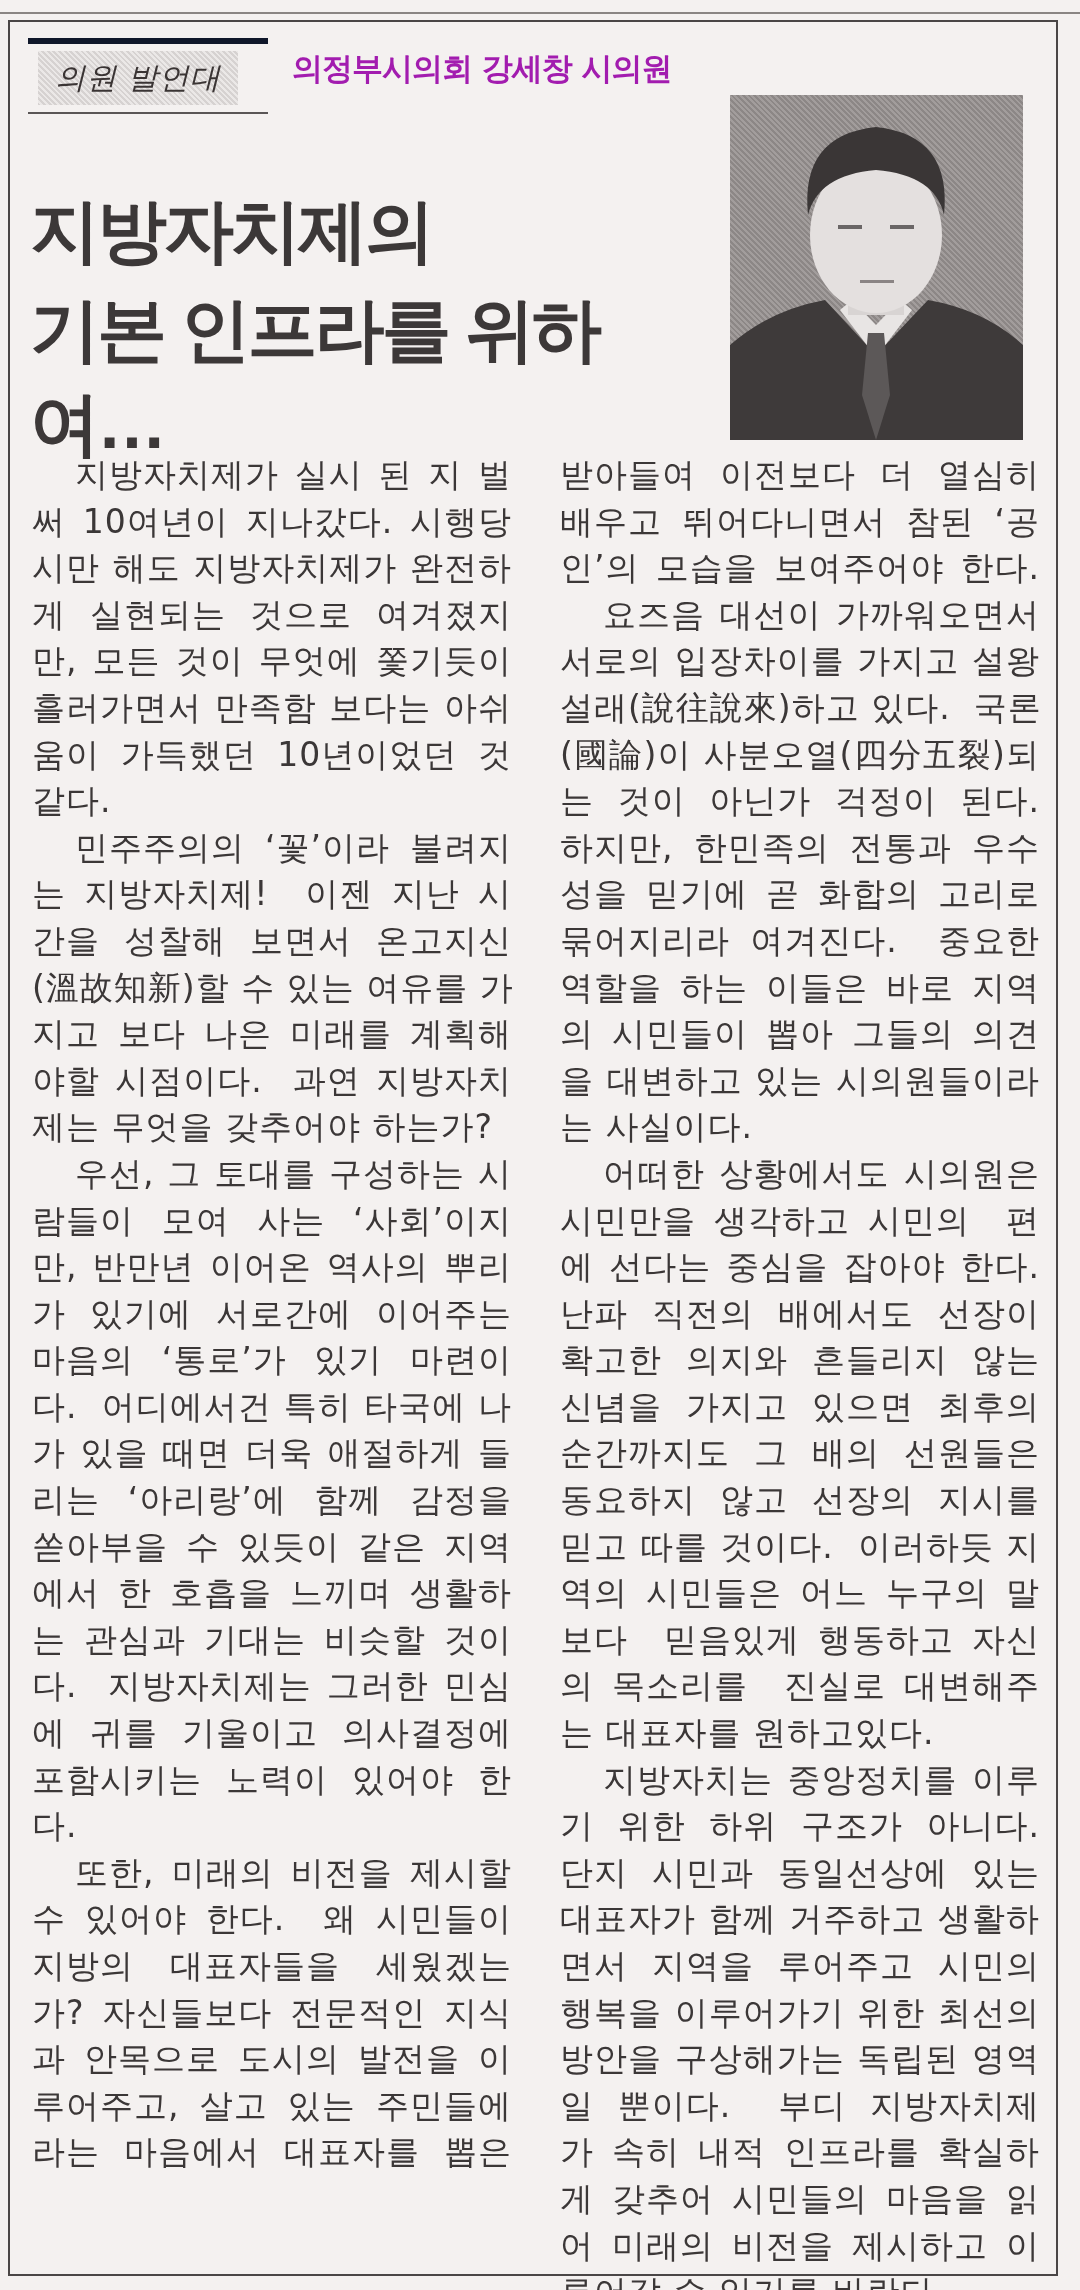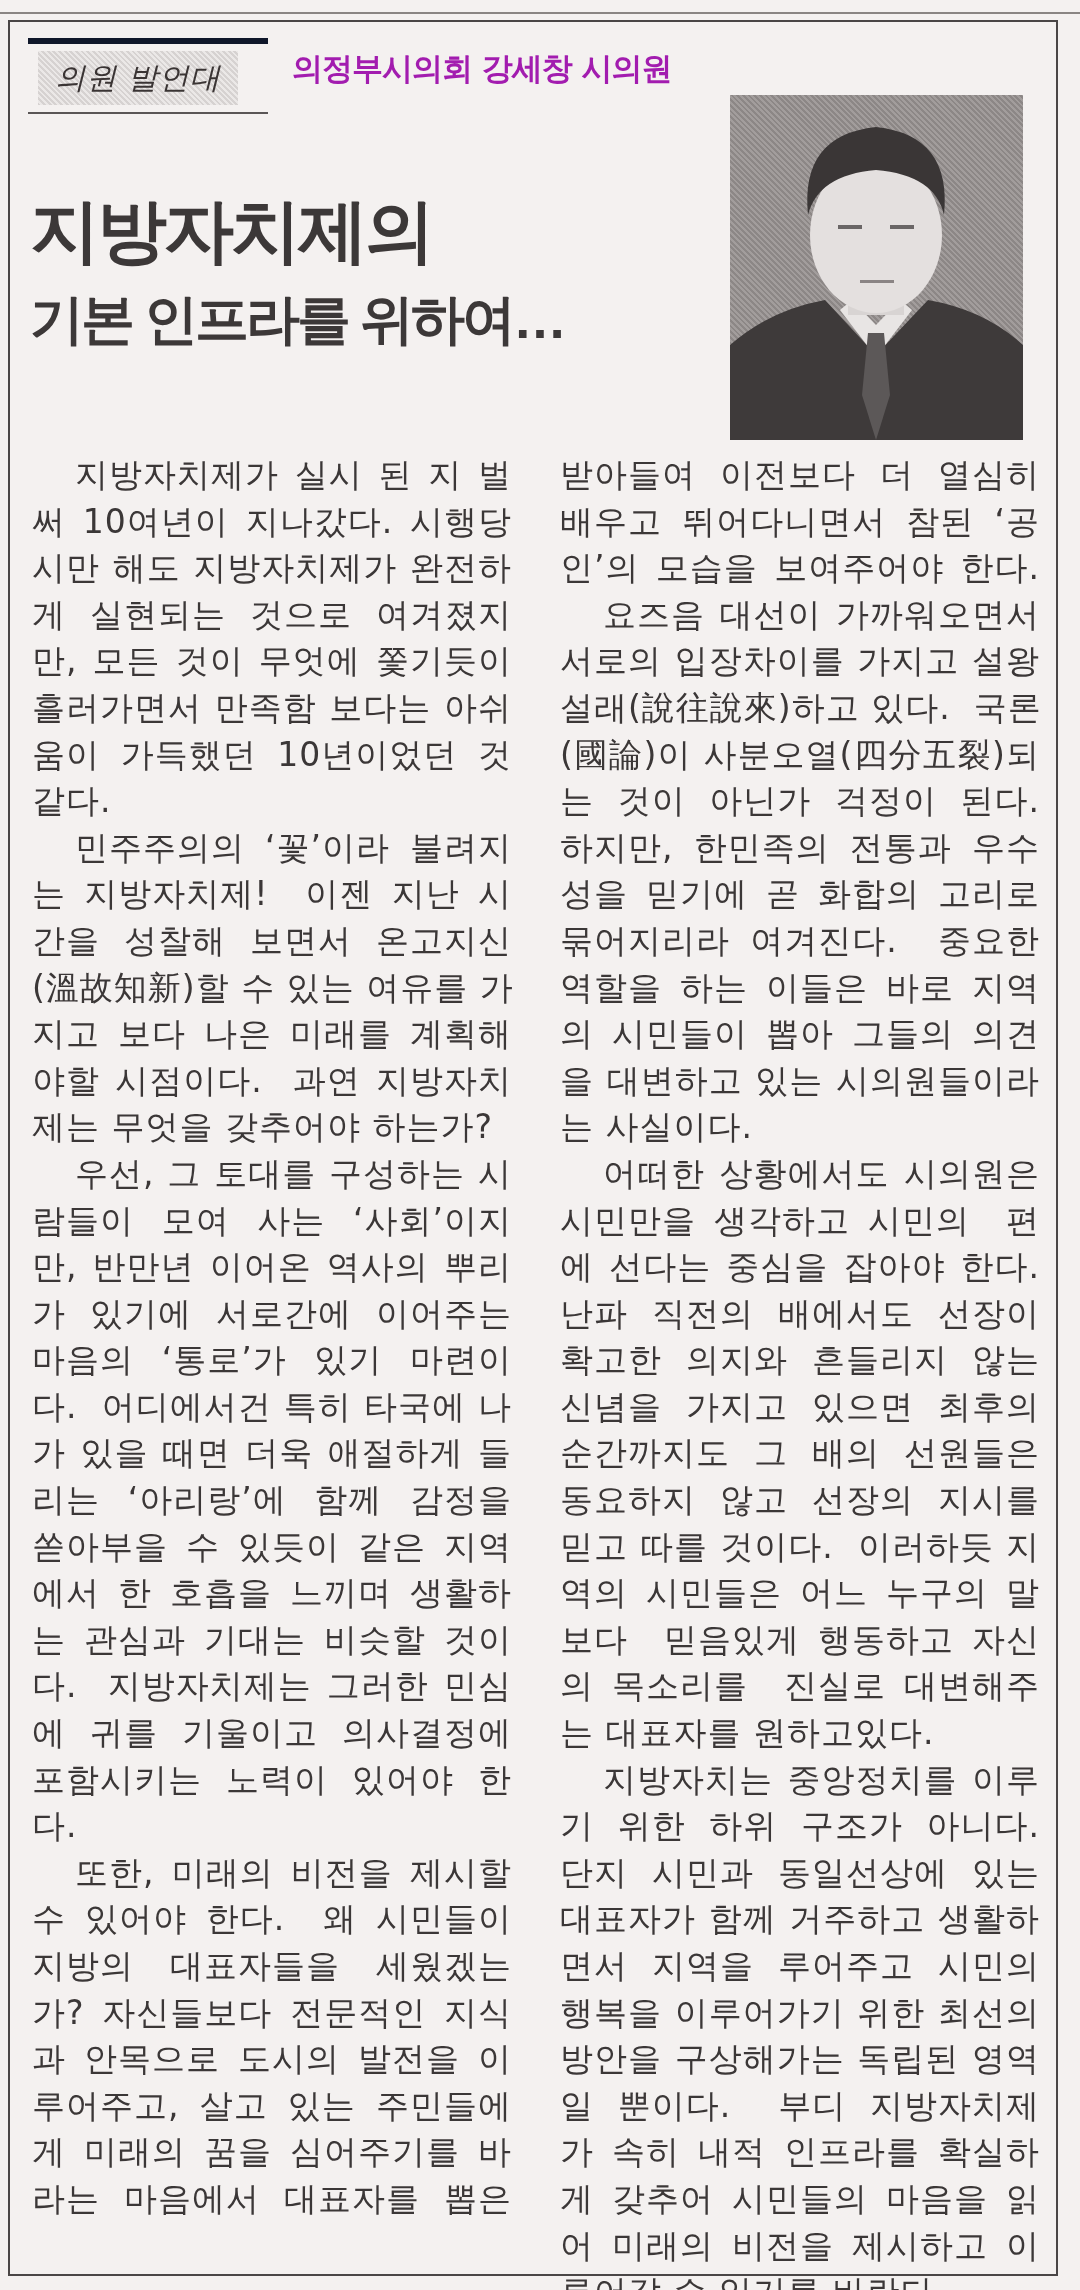"기본 인프라를 위하여…" .title.l2 { font-size: 54px -> 70px }
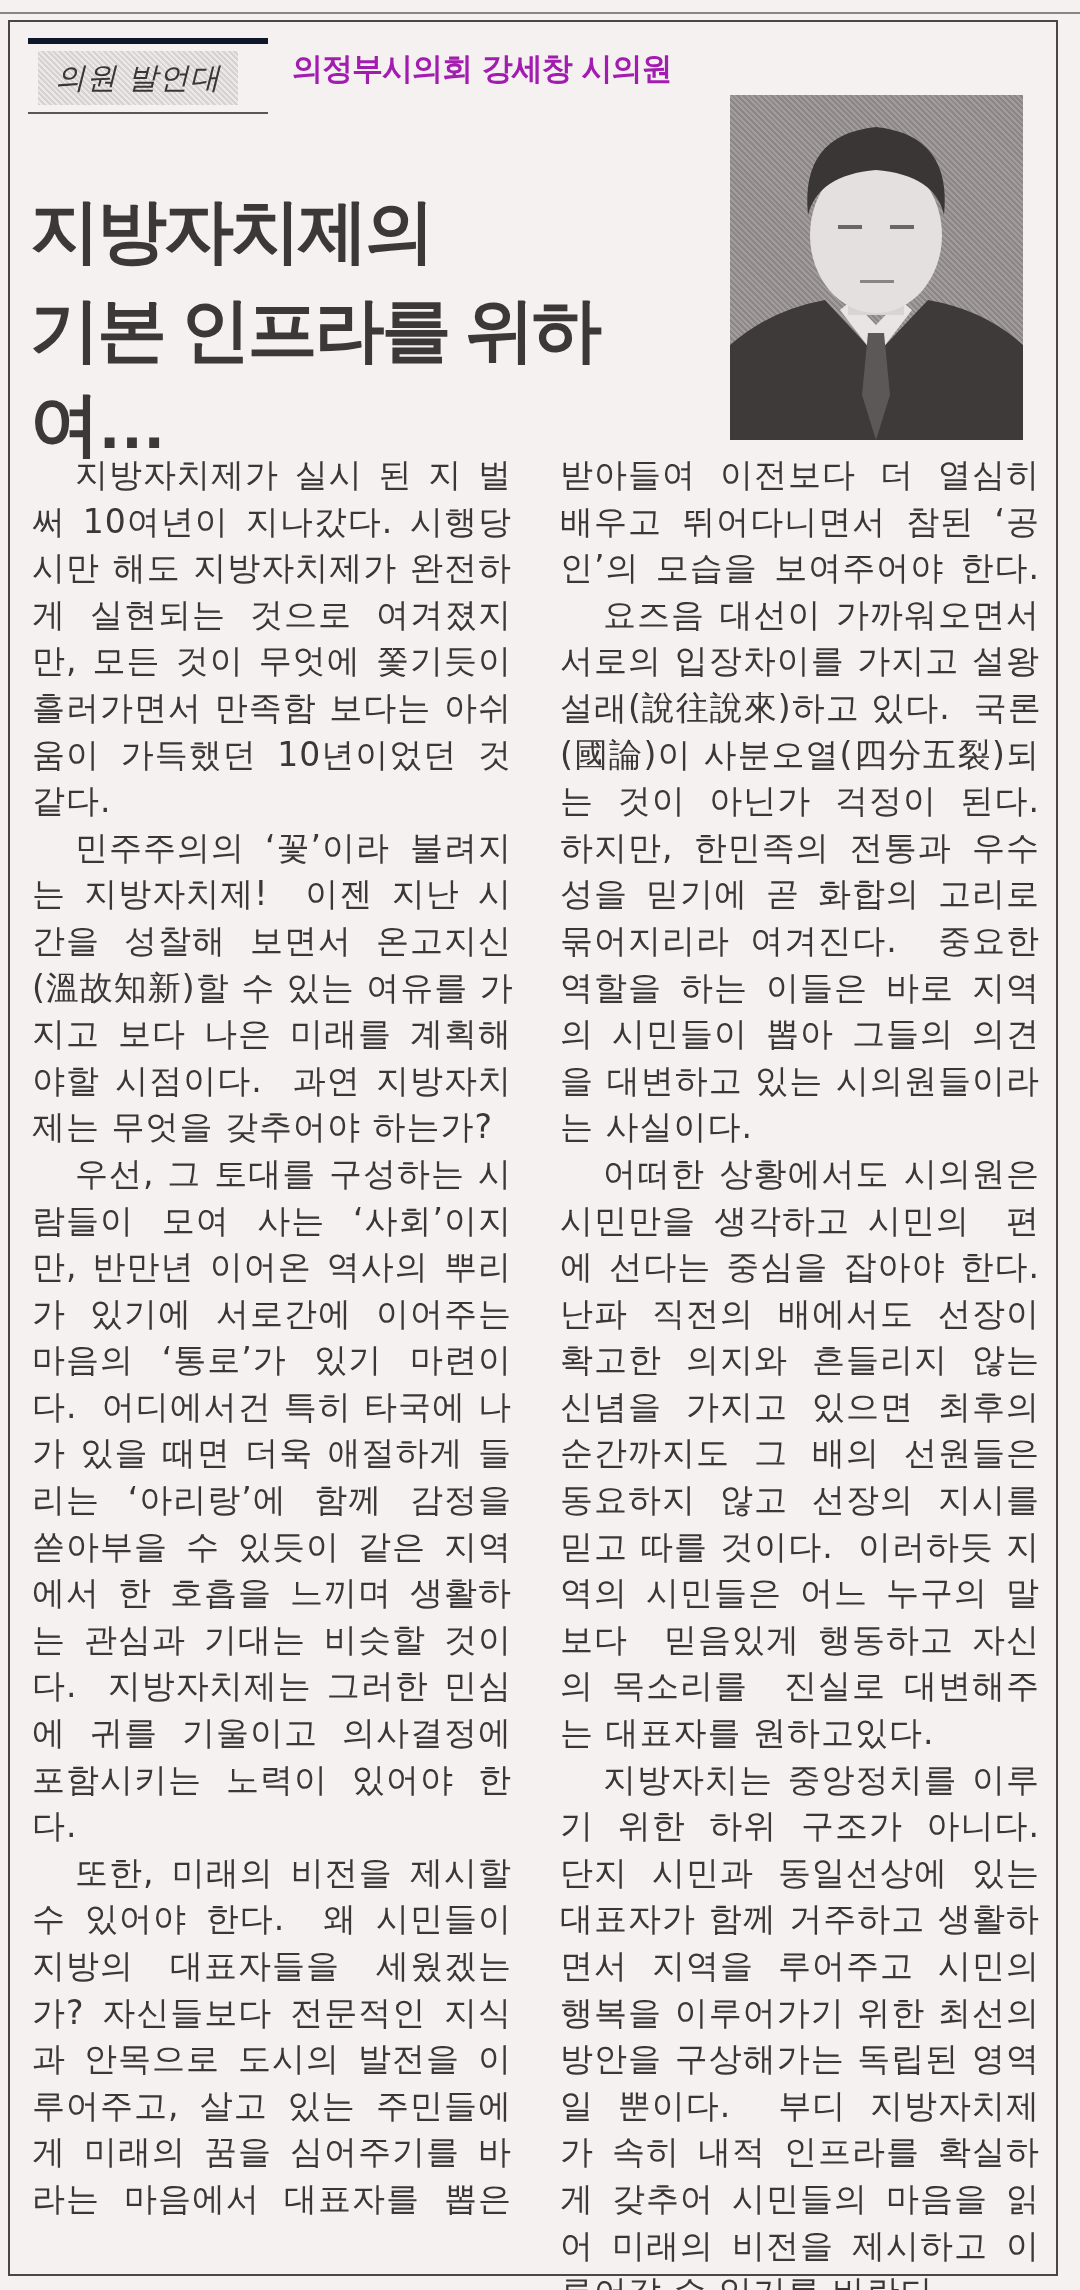"게 미래의 꿈을 심어주기를 바" span.line { html: <span>게 미래의 꿈을 심어주기를 바</span> -> none }
